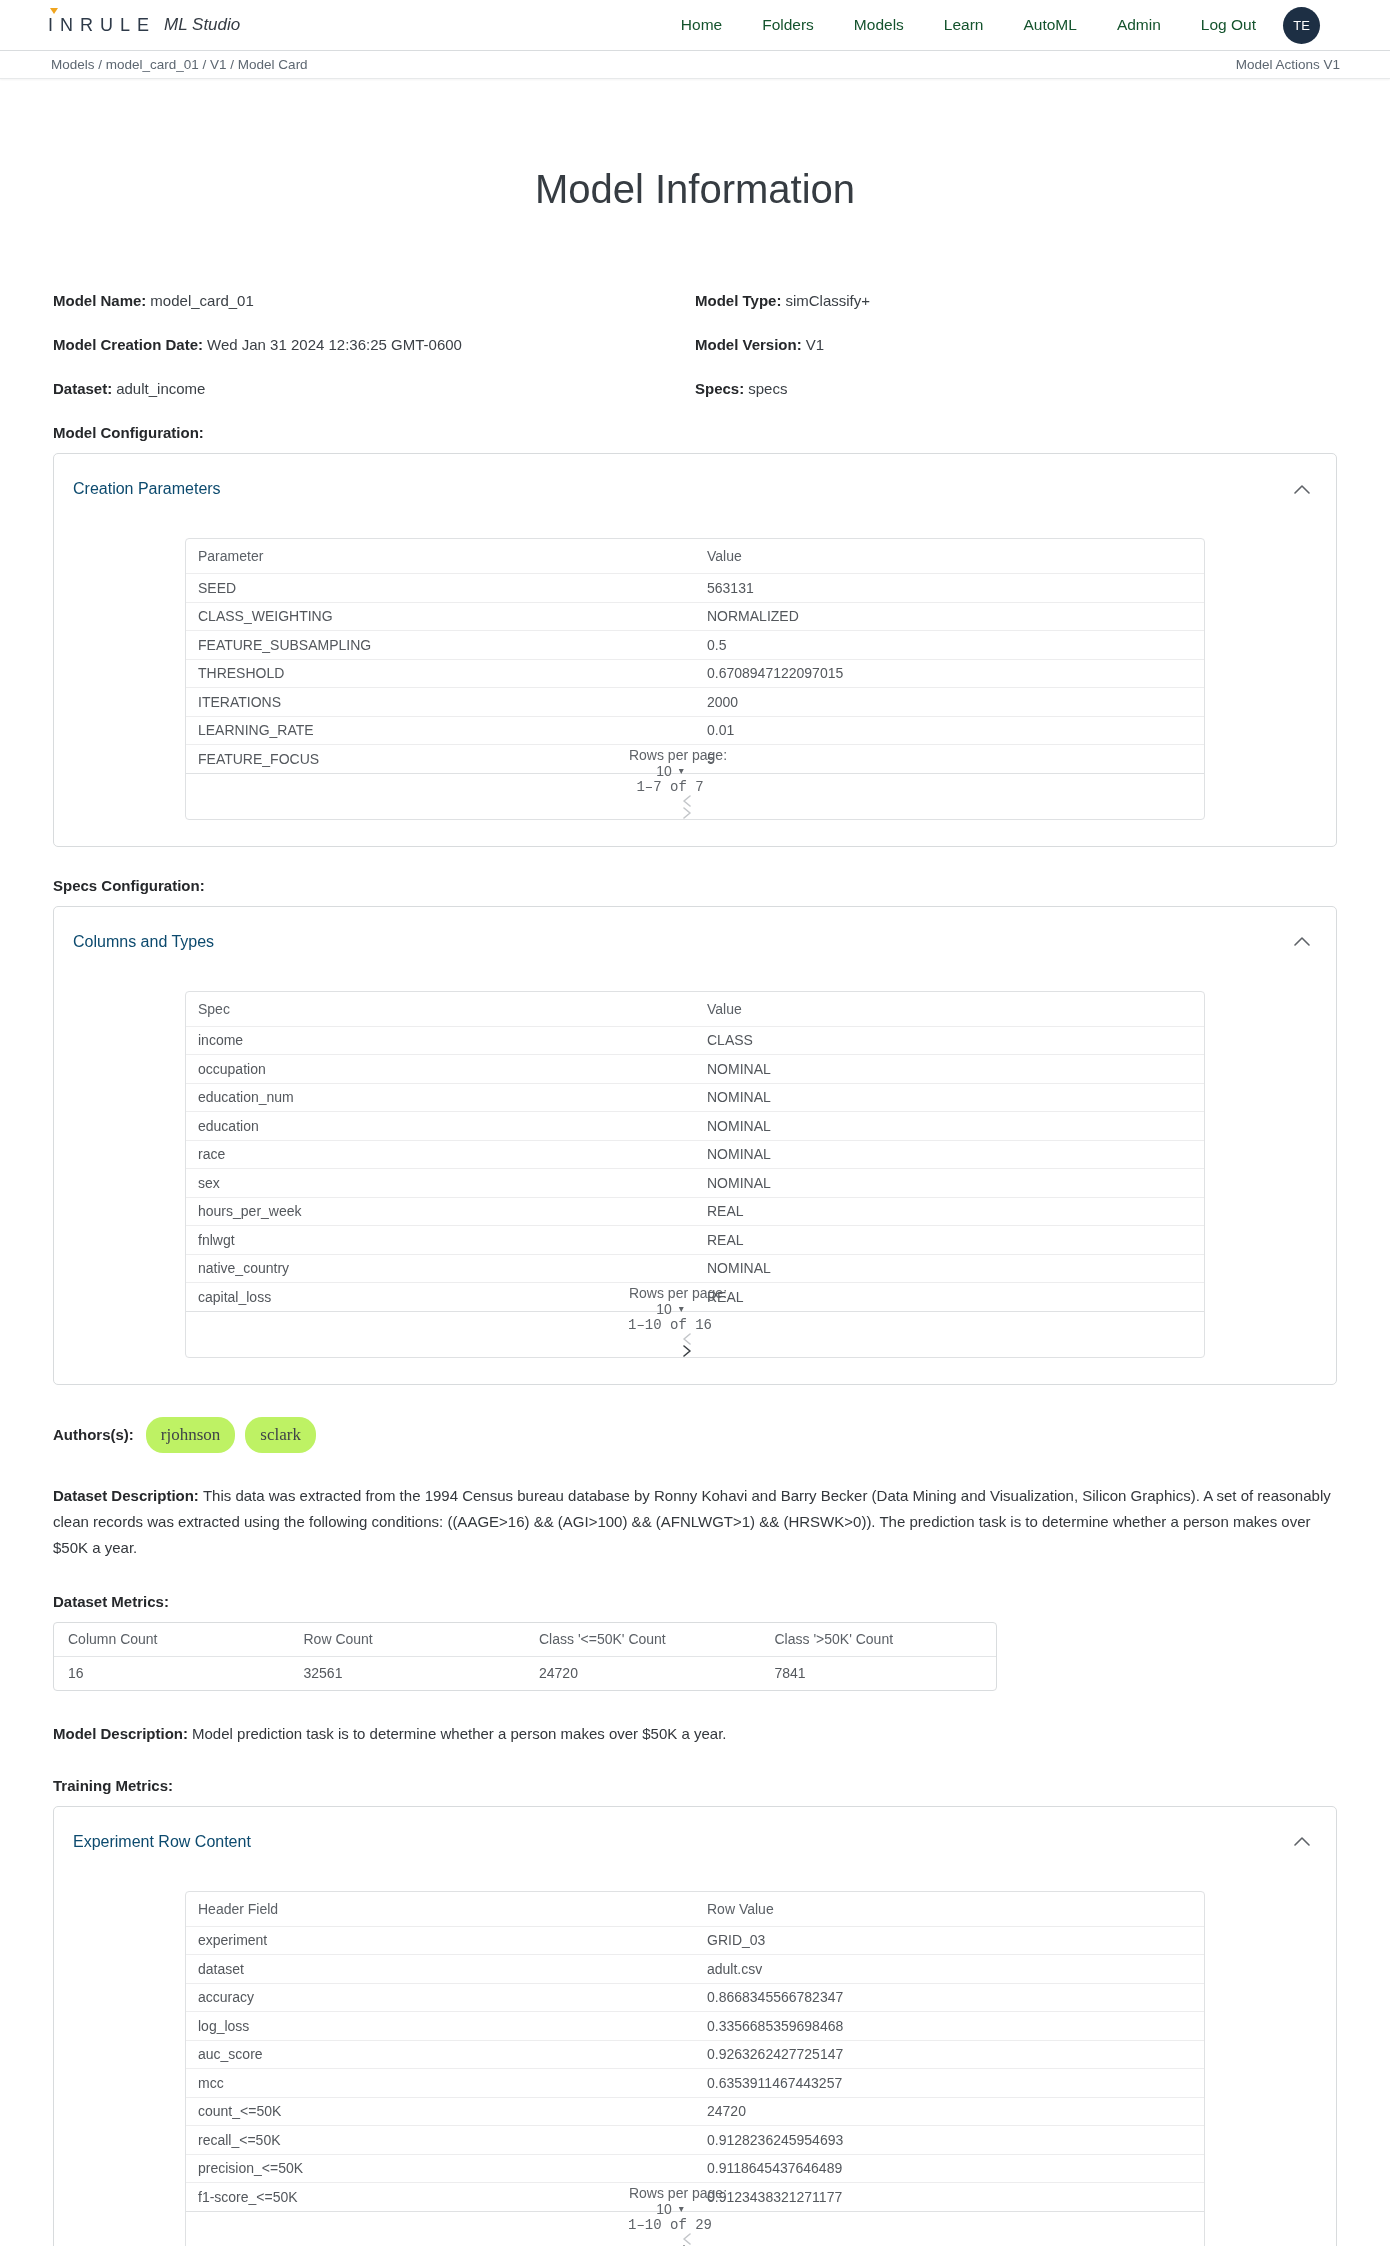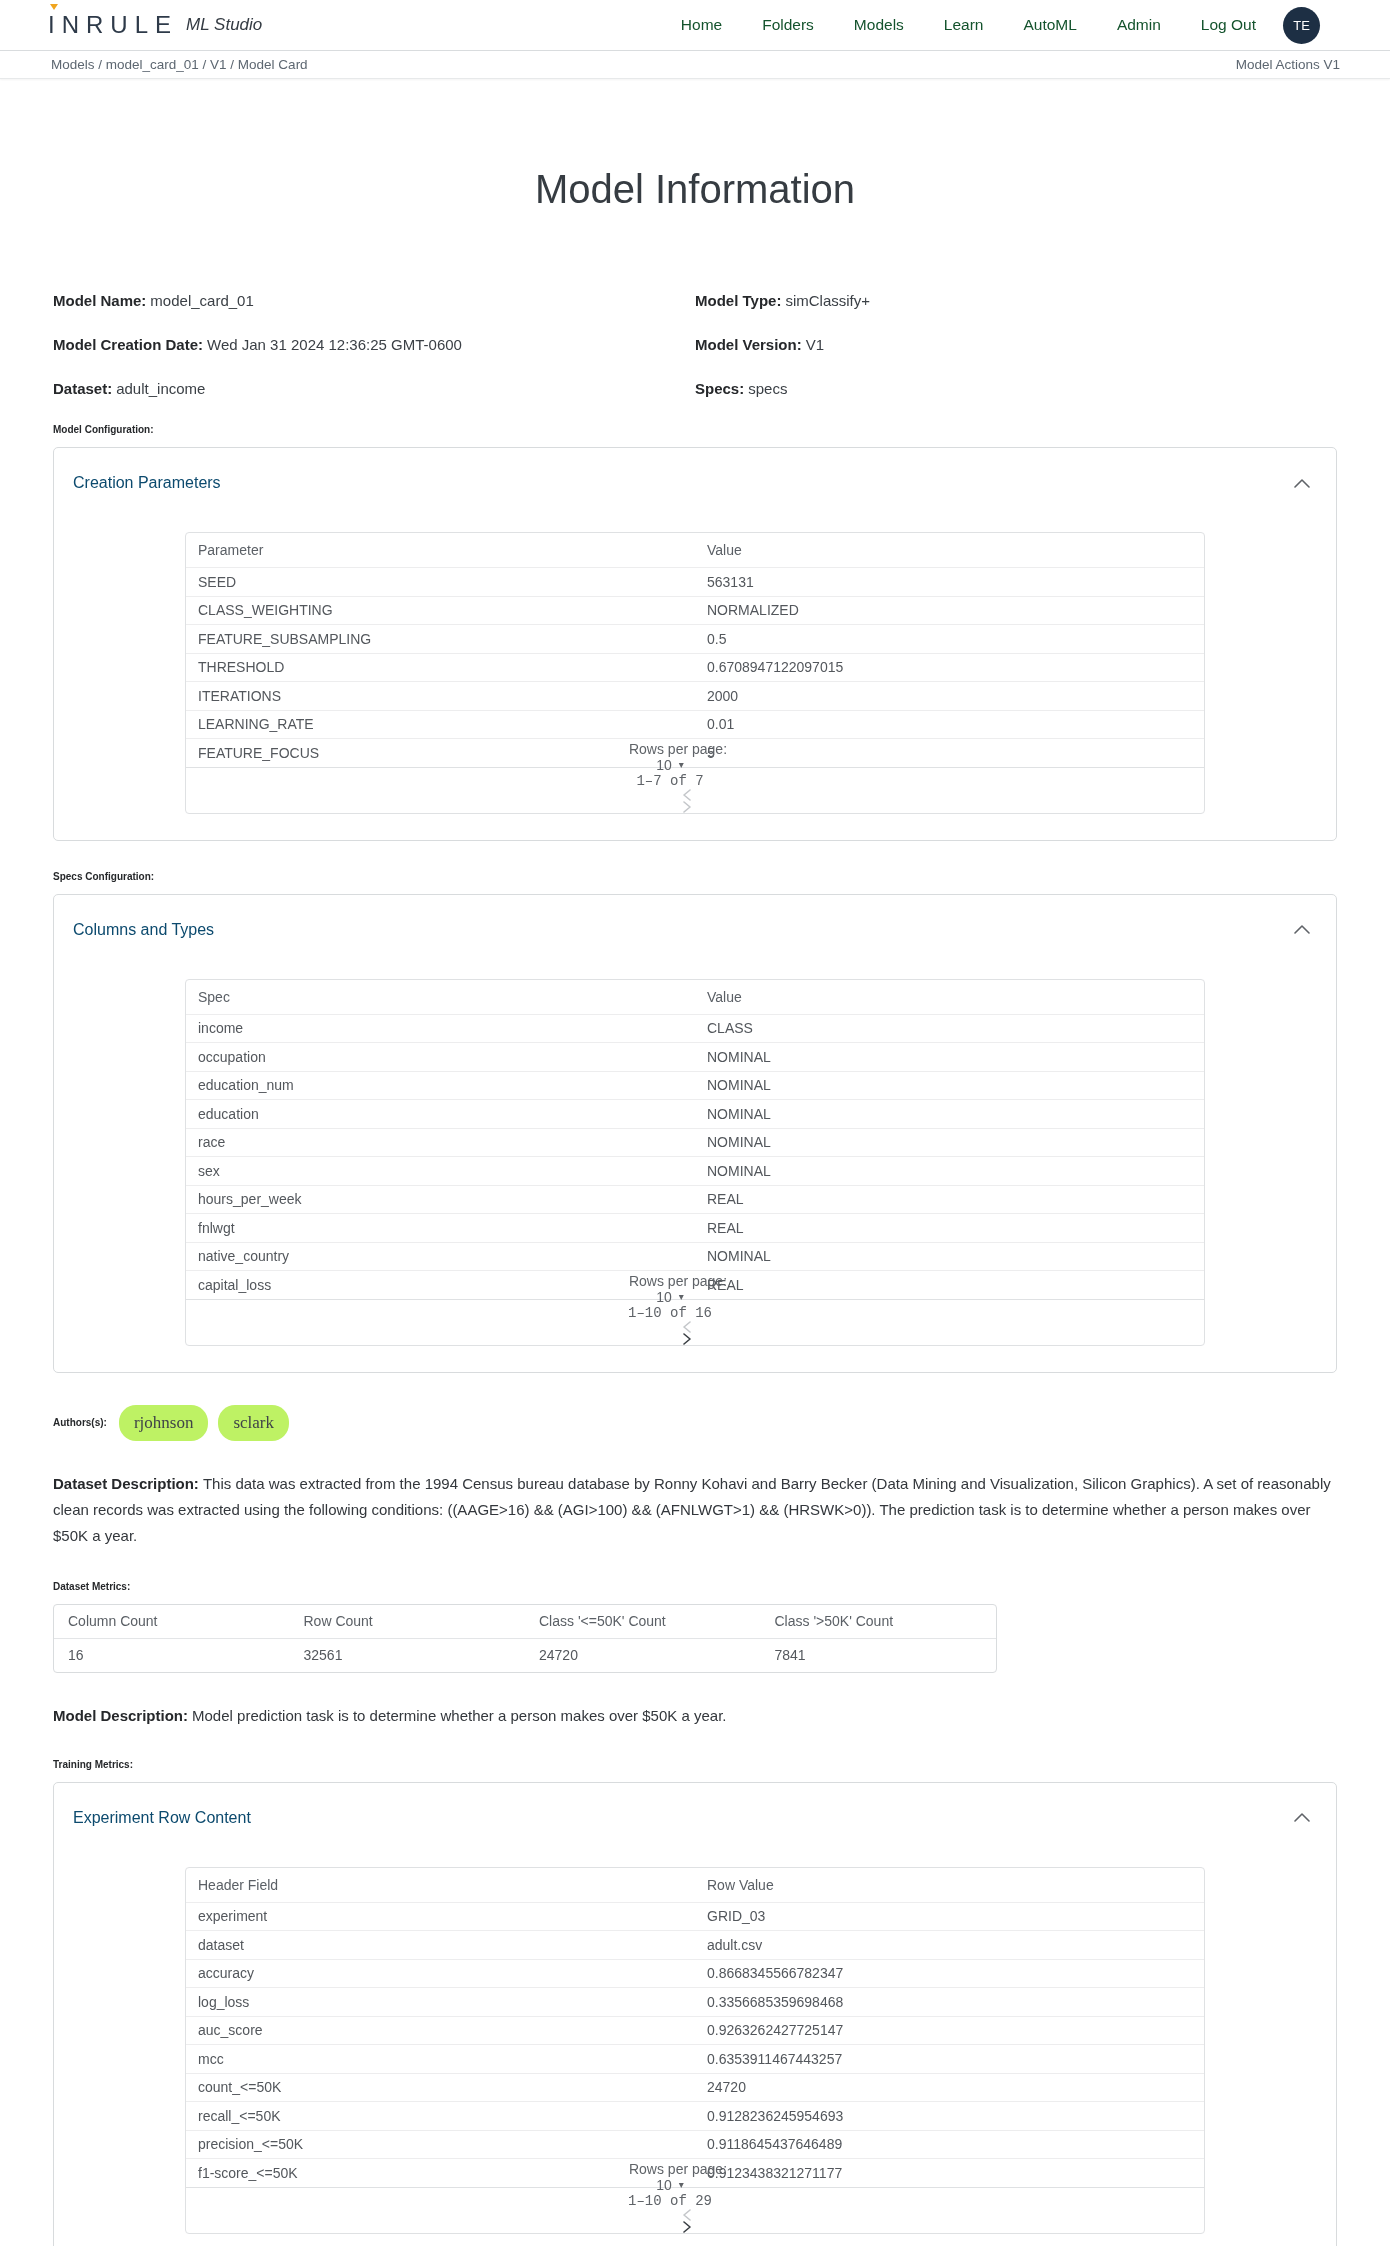"INRULE" .logo { font-size: 24px -> 18px }
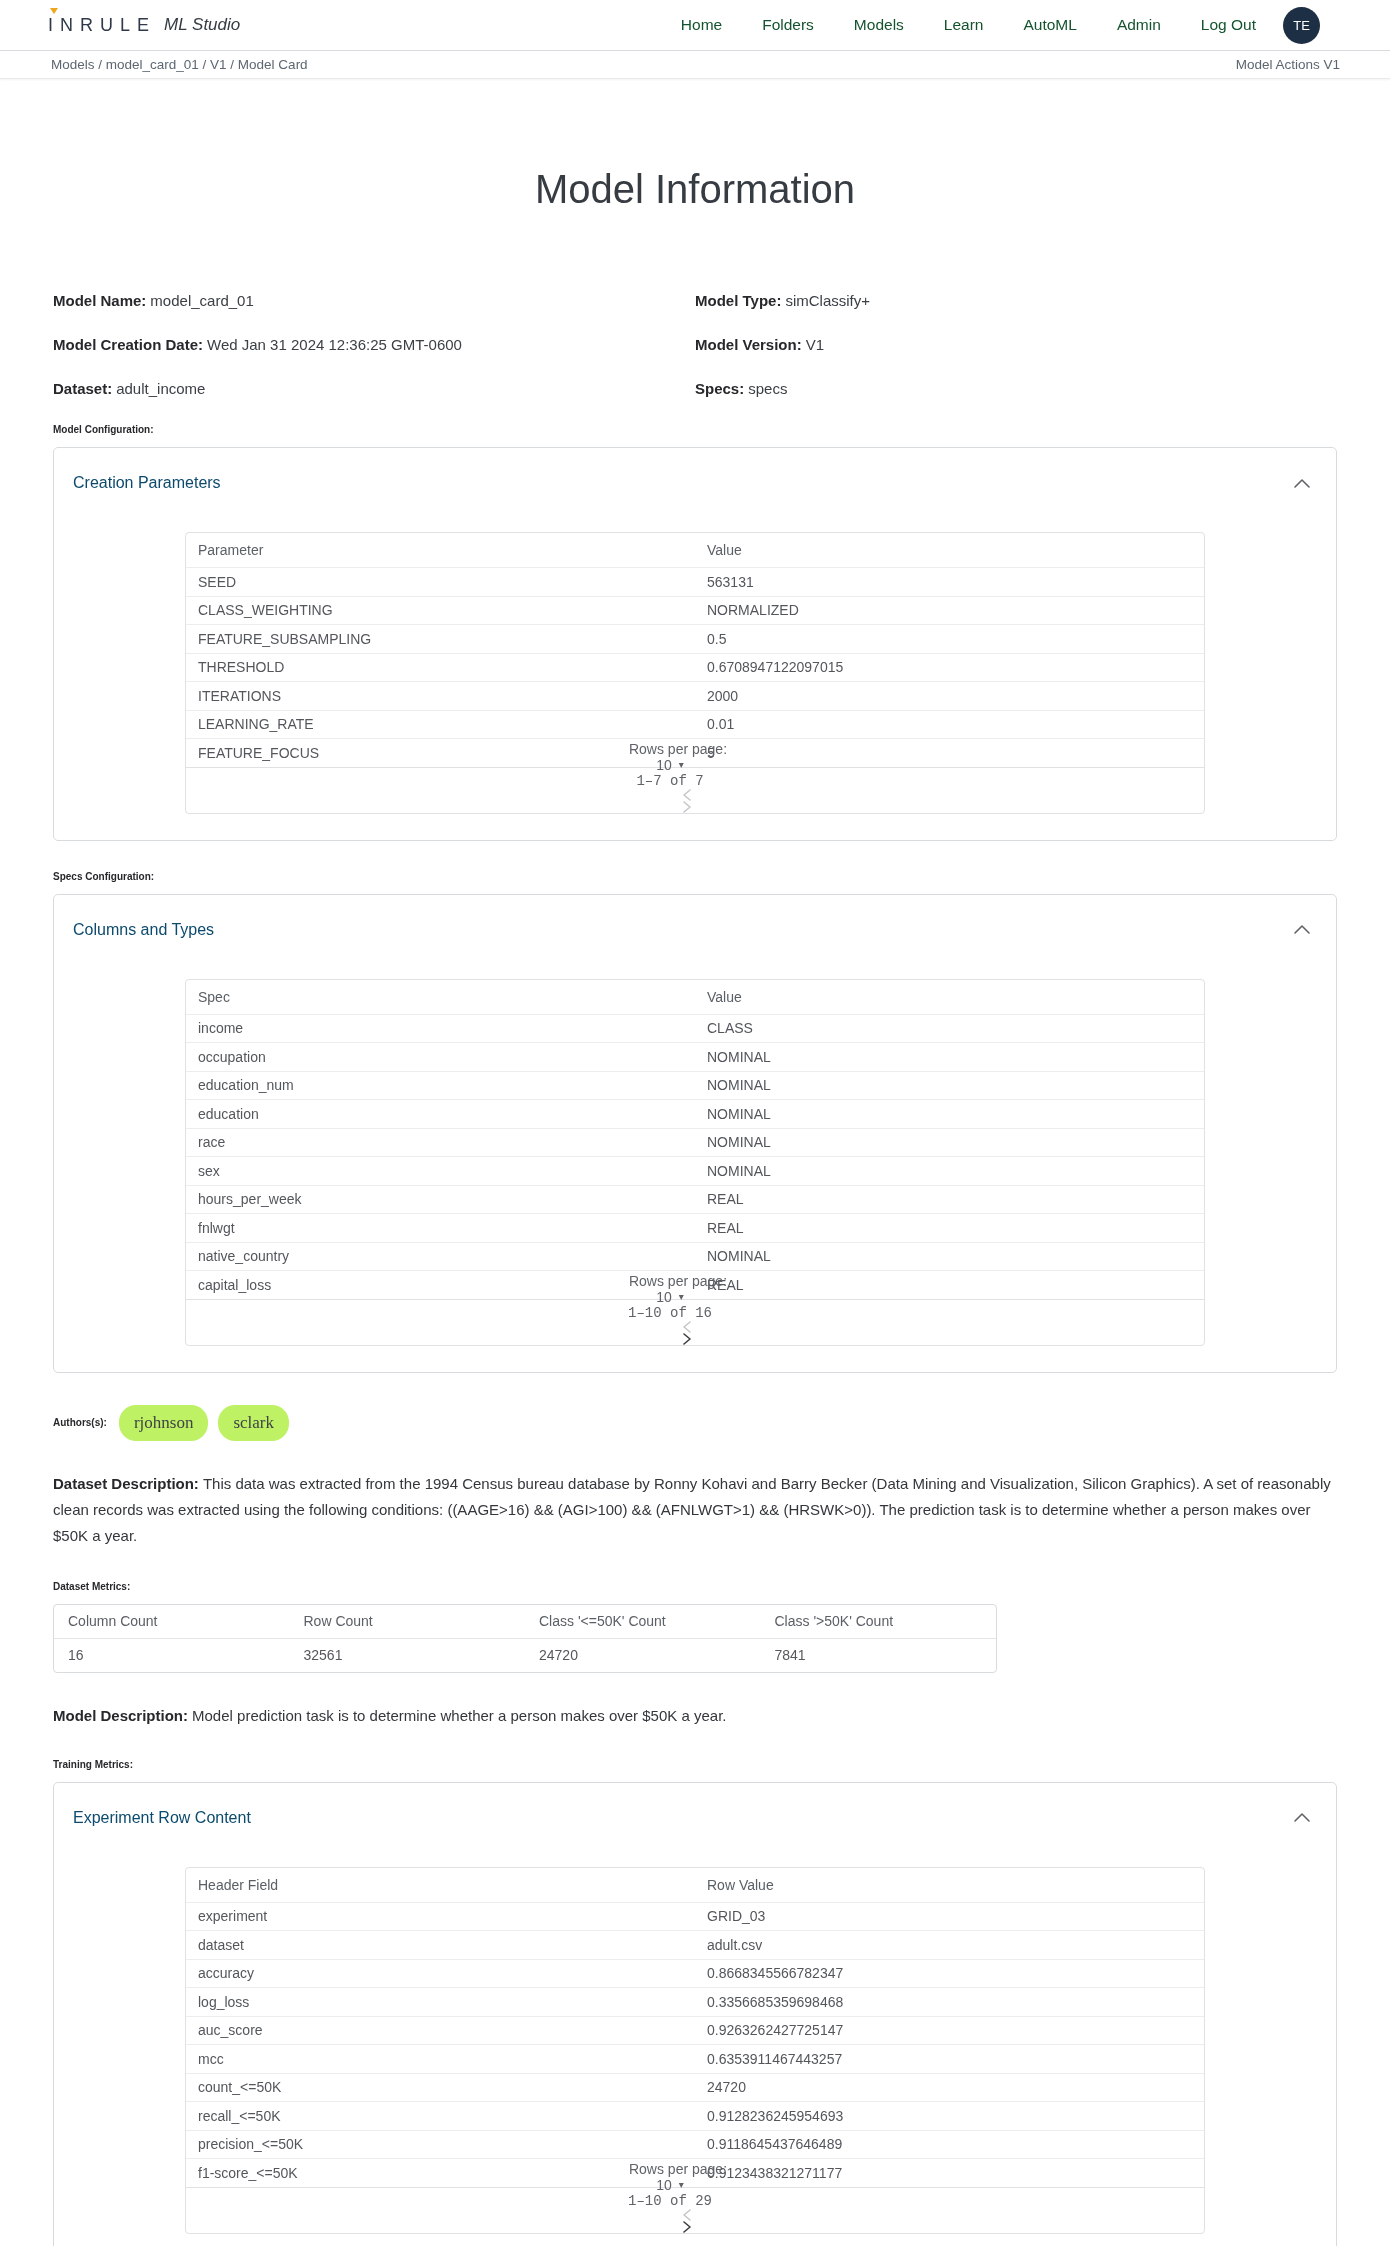"Model Configuration:" .section-label { font-size: 10px -> 15px }
